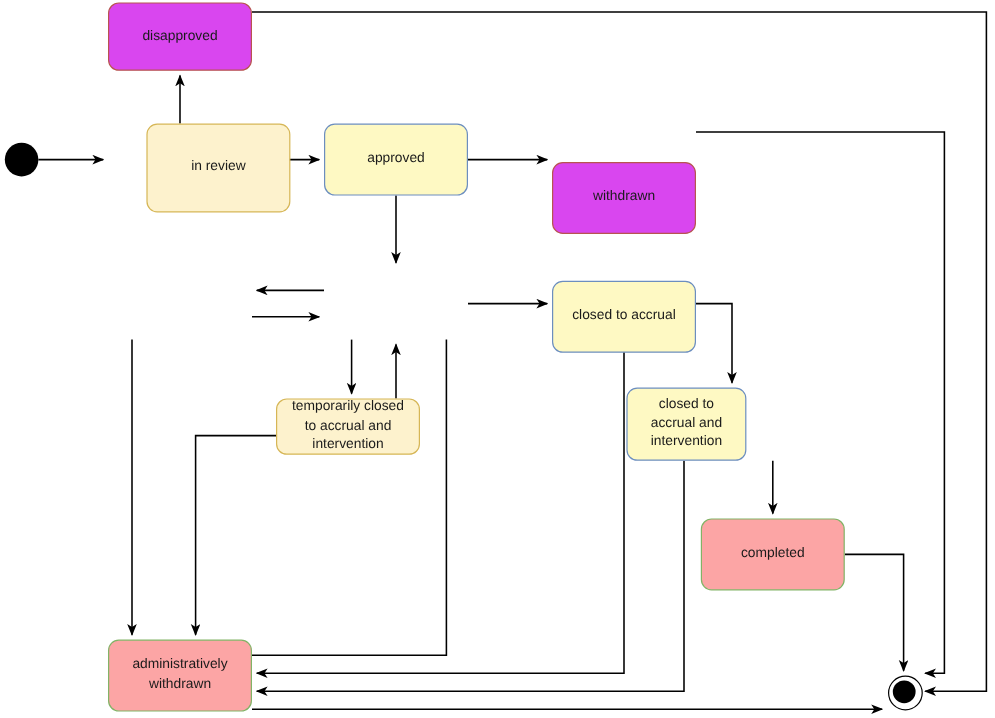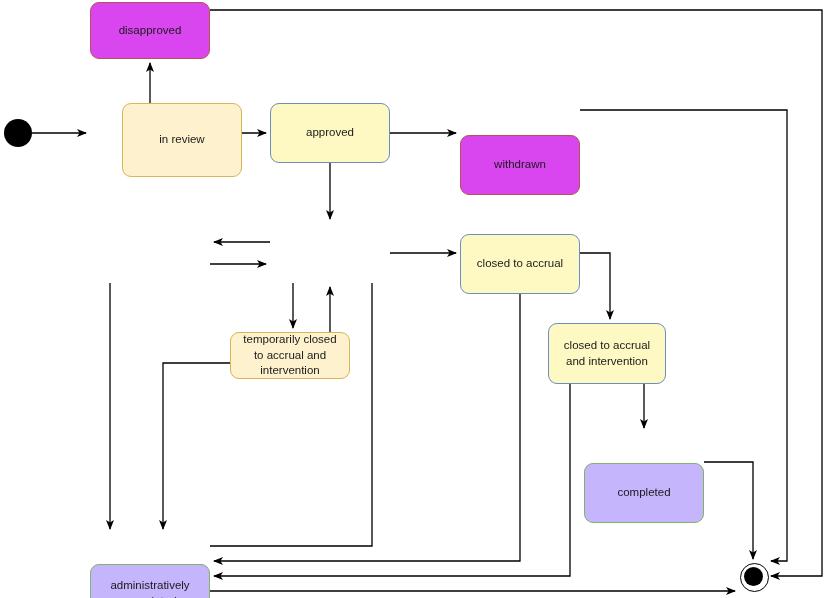"closed to accrual and intervention" div.node { left: 548px -> 522px; width: 118px -> 100px }
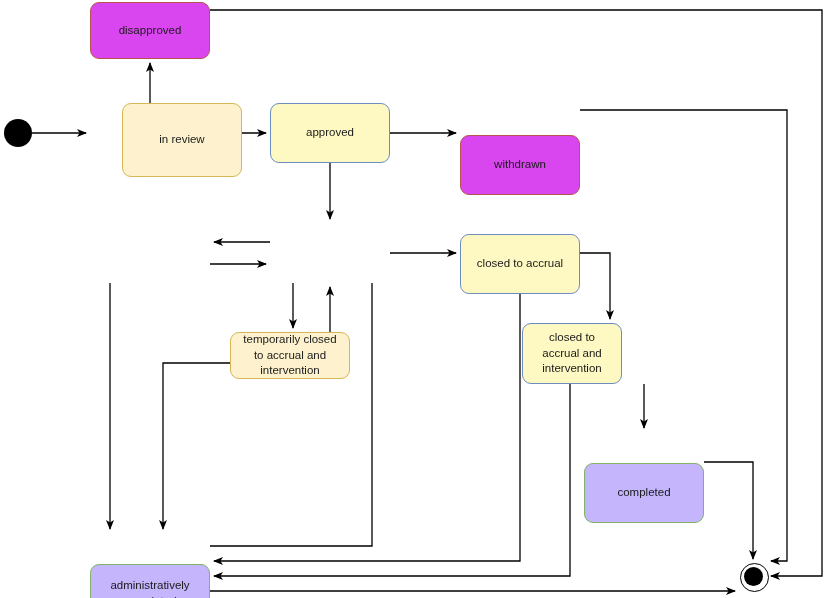"completed" .n-green { background: #c4b5fd -> #fca5a5; margin-top: 31px -> none }
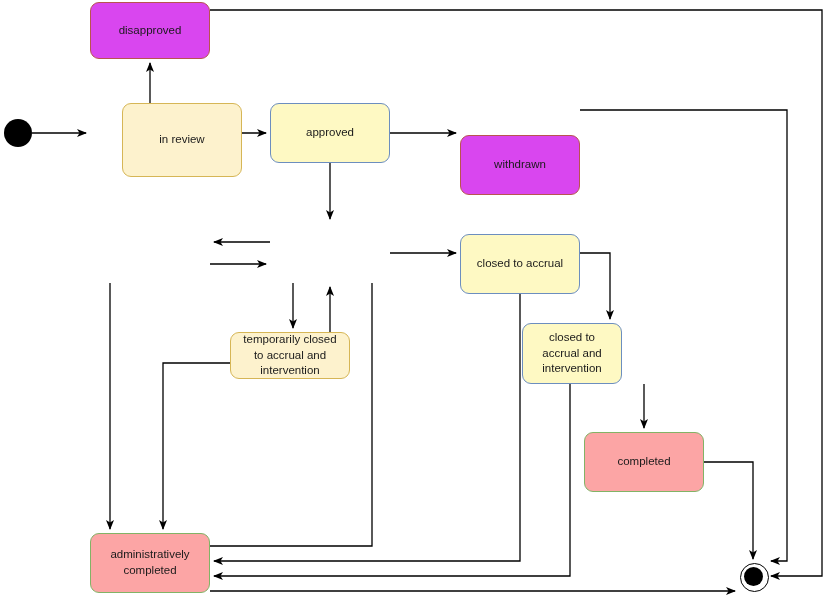"administratively completed" span { text: completed -> withdrawn }
